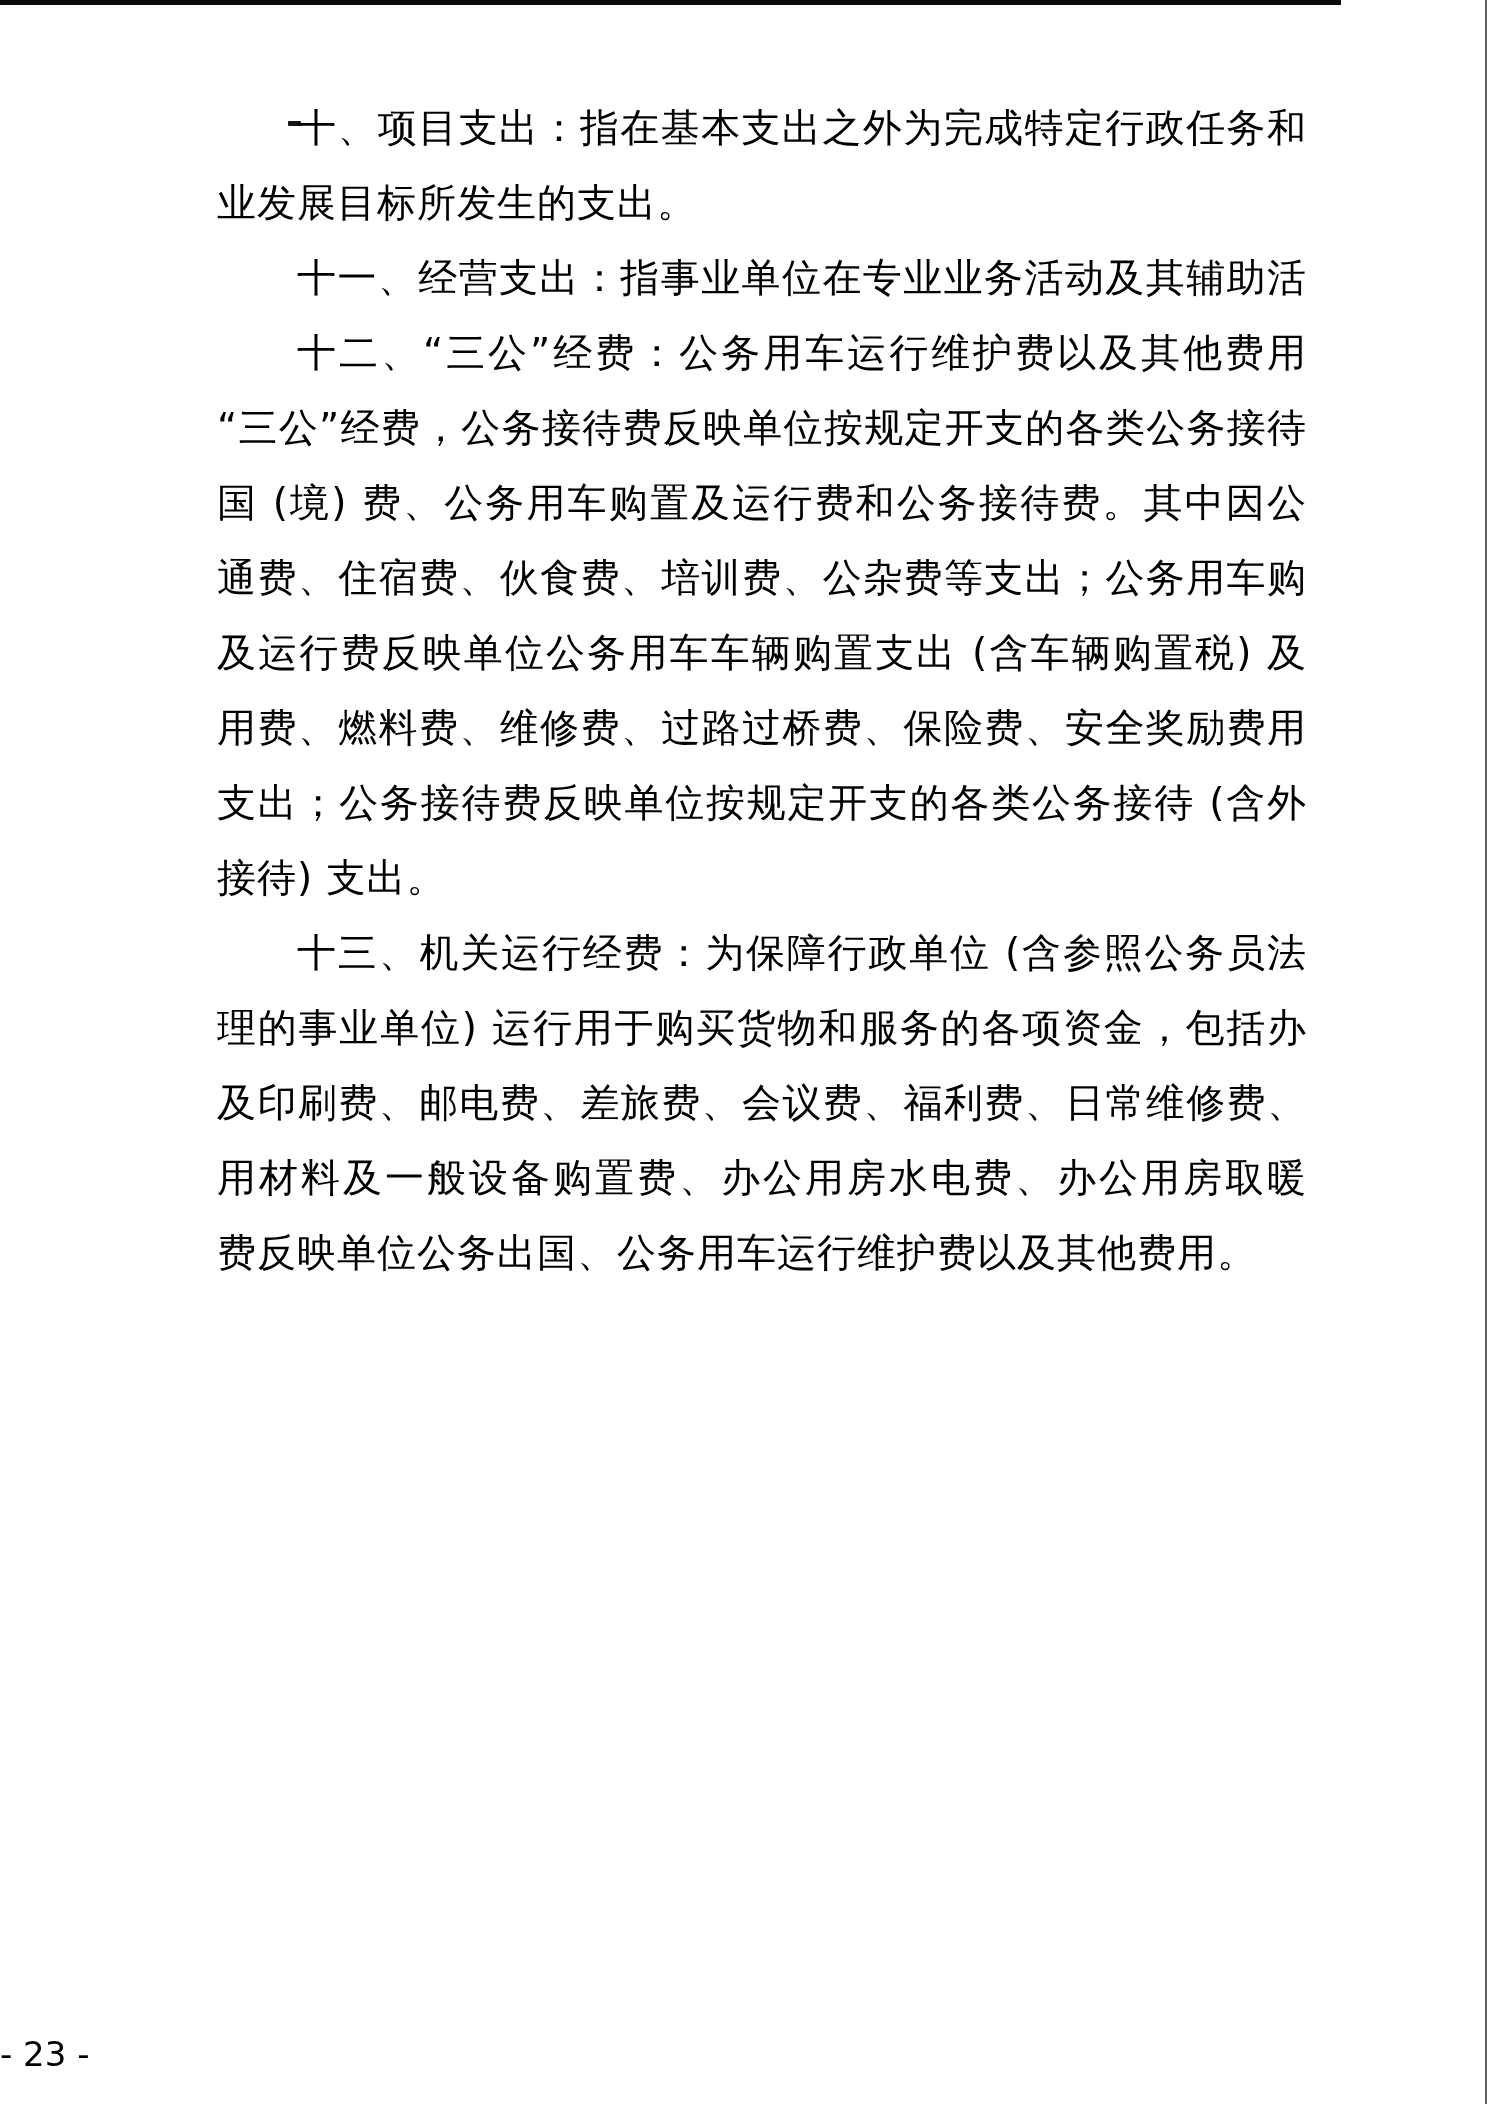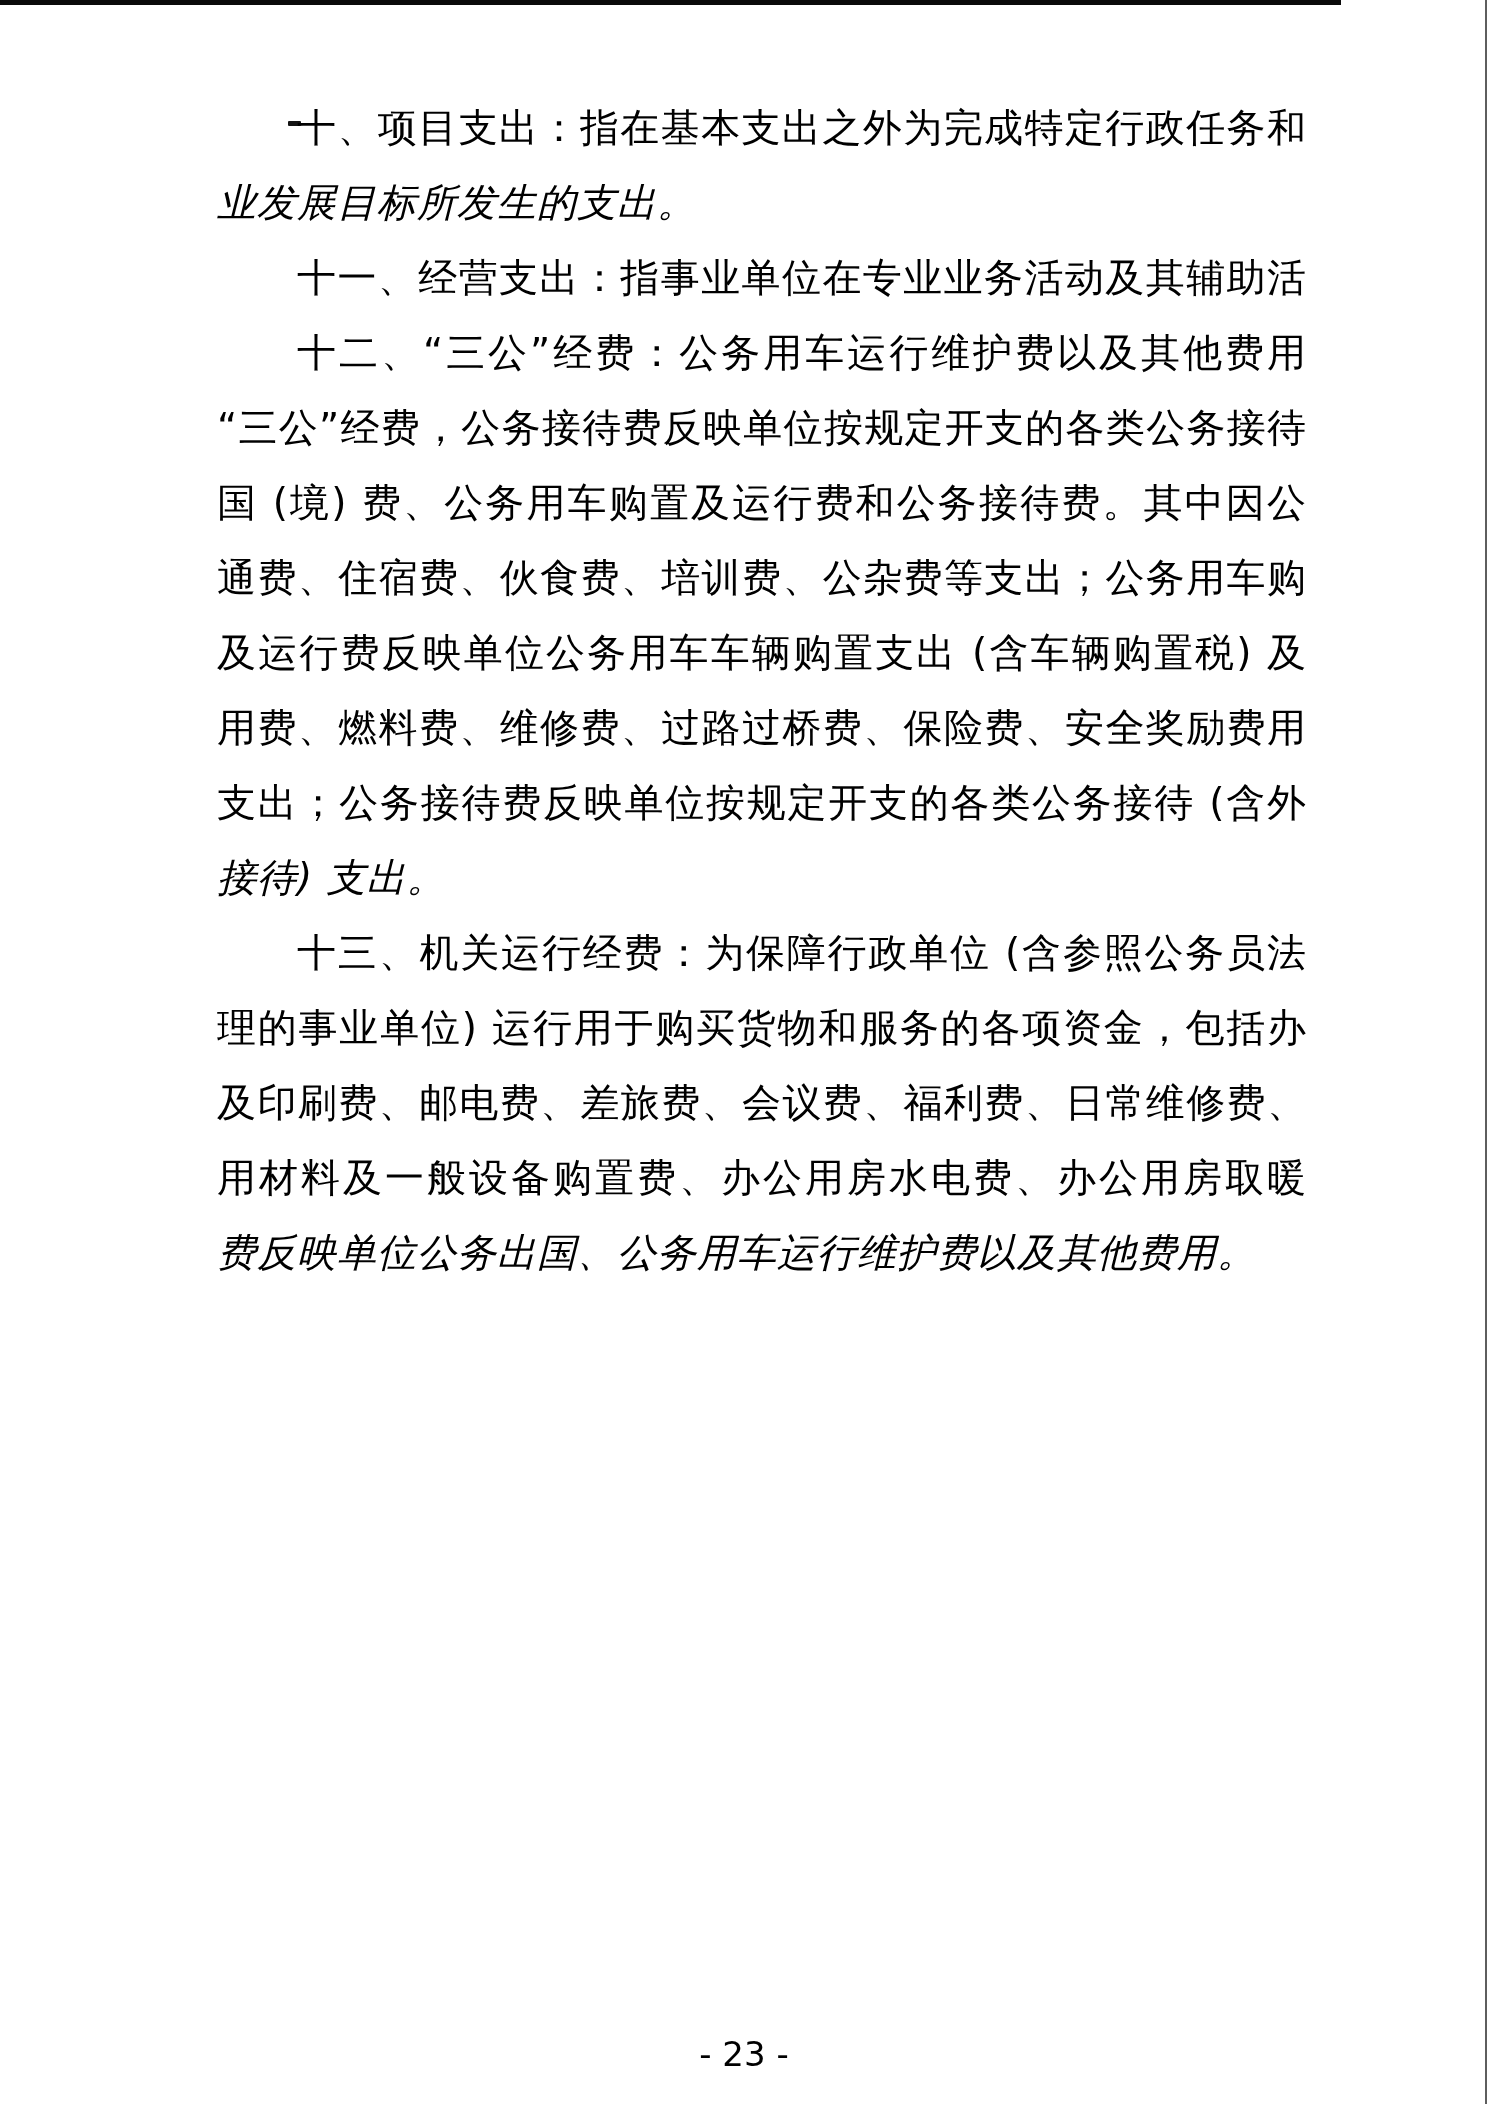"业发展目标所发生的支出。" .line.para-end { font-style: italic -> none }
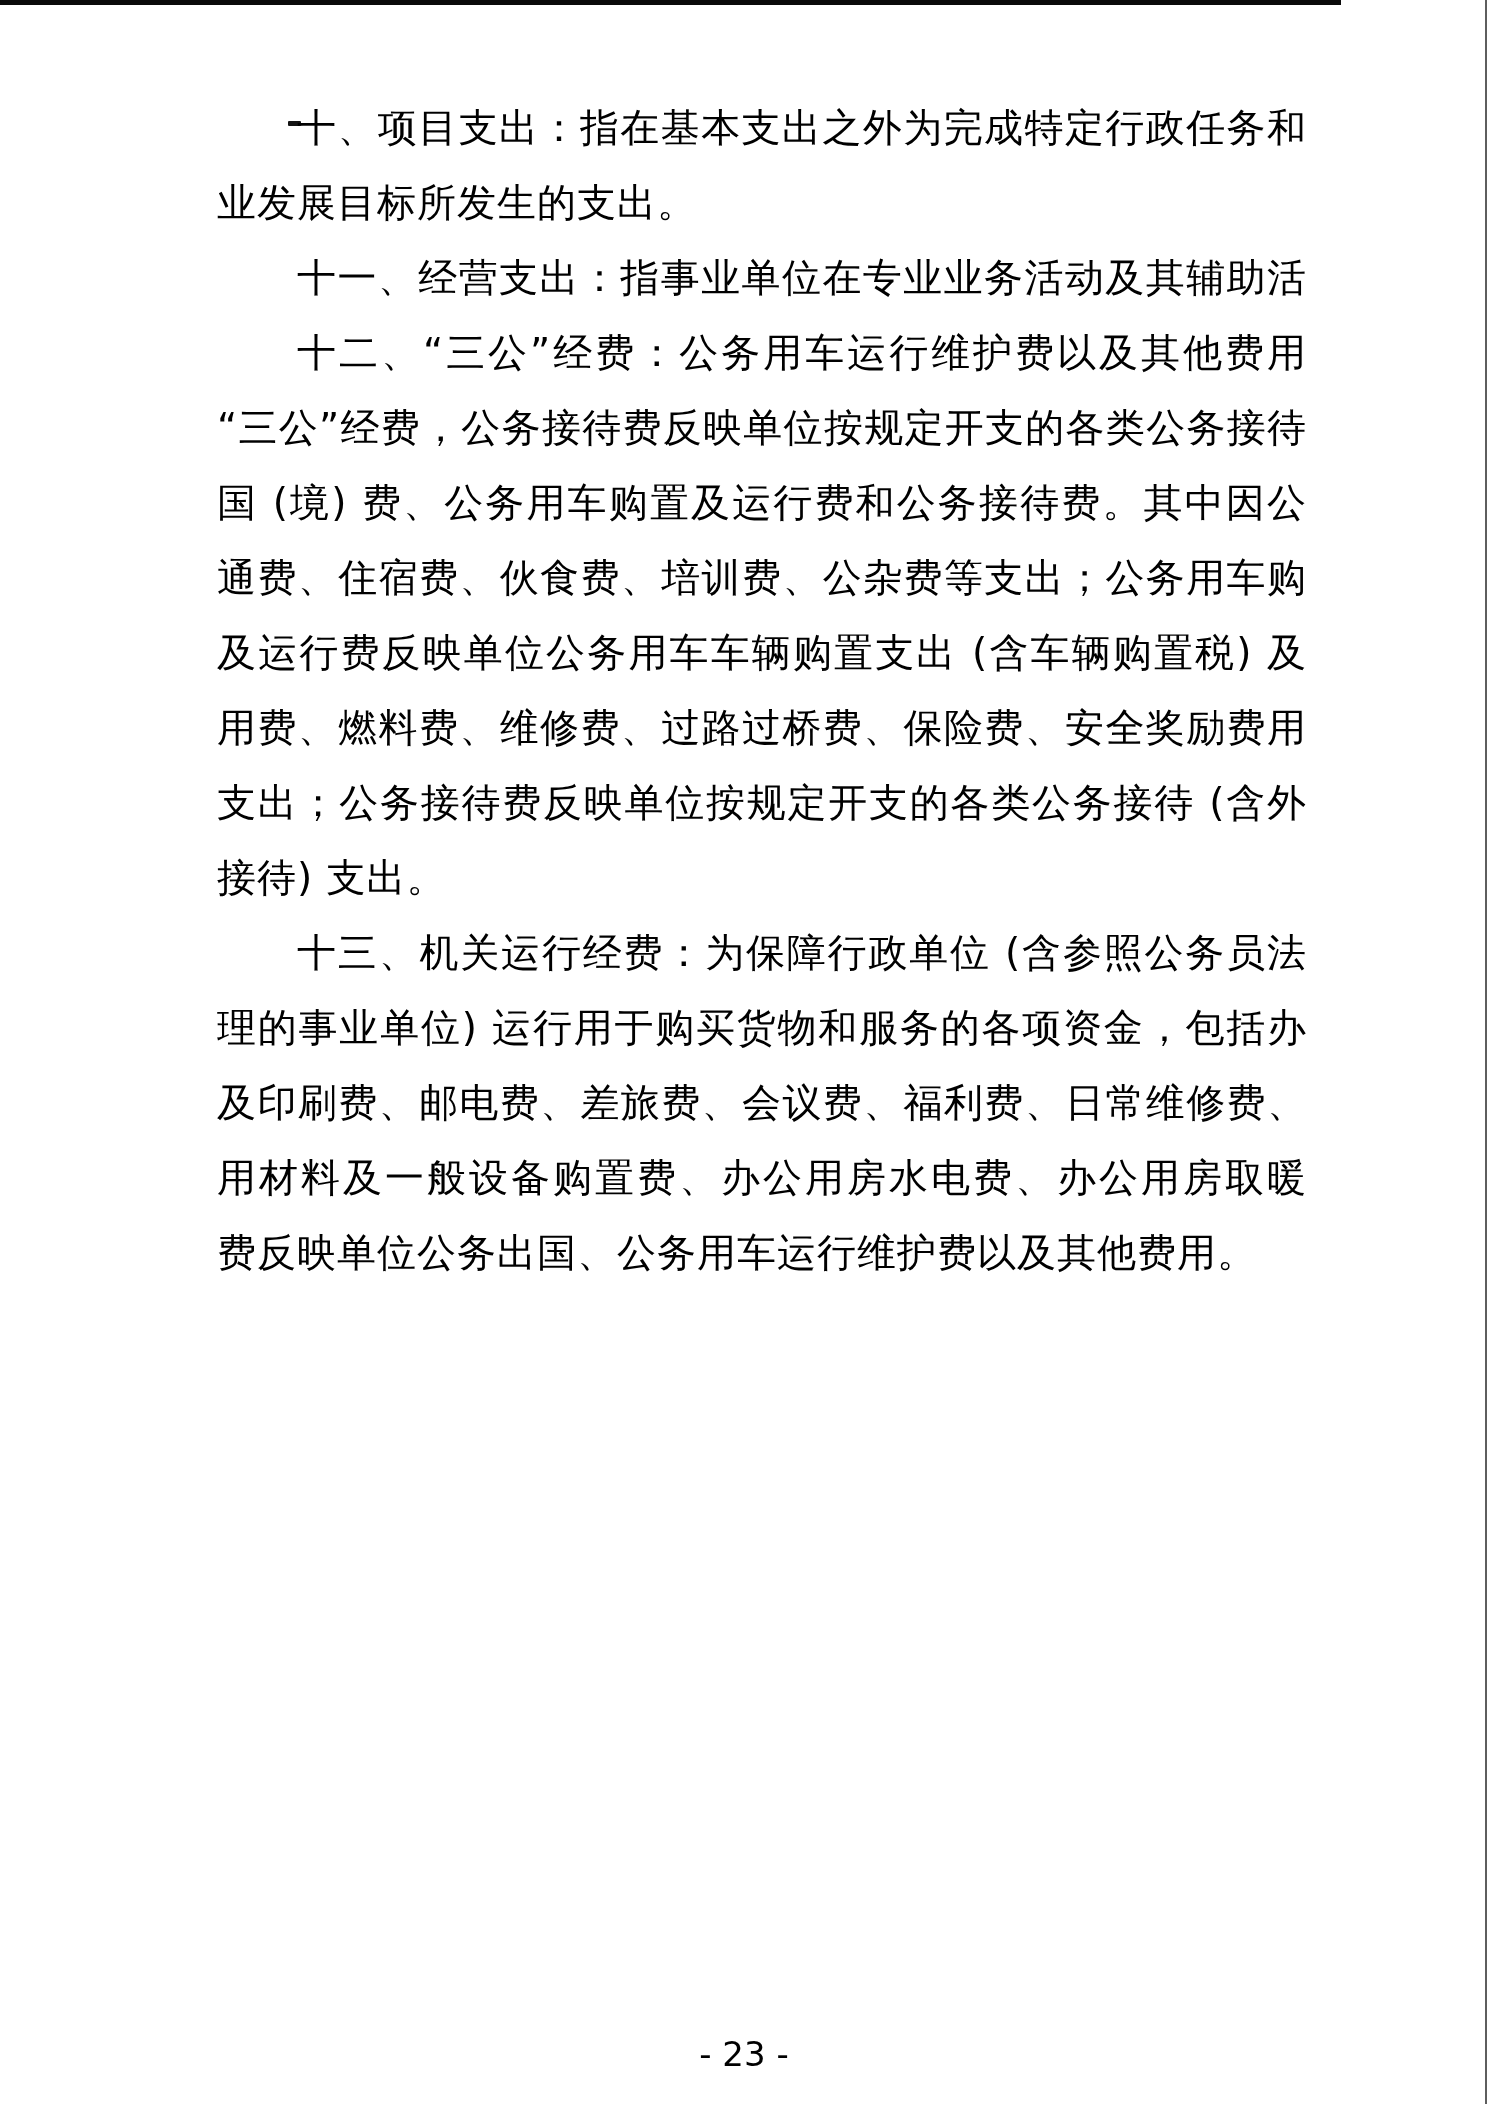"- 23 -" .page-number { text-align: center -> left }
